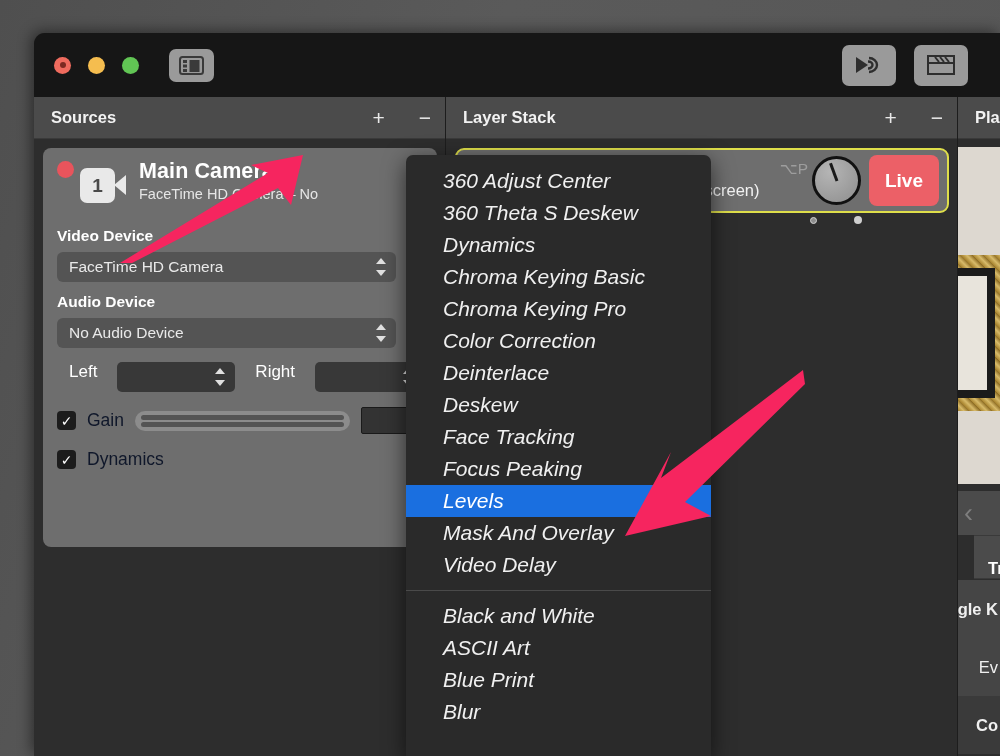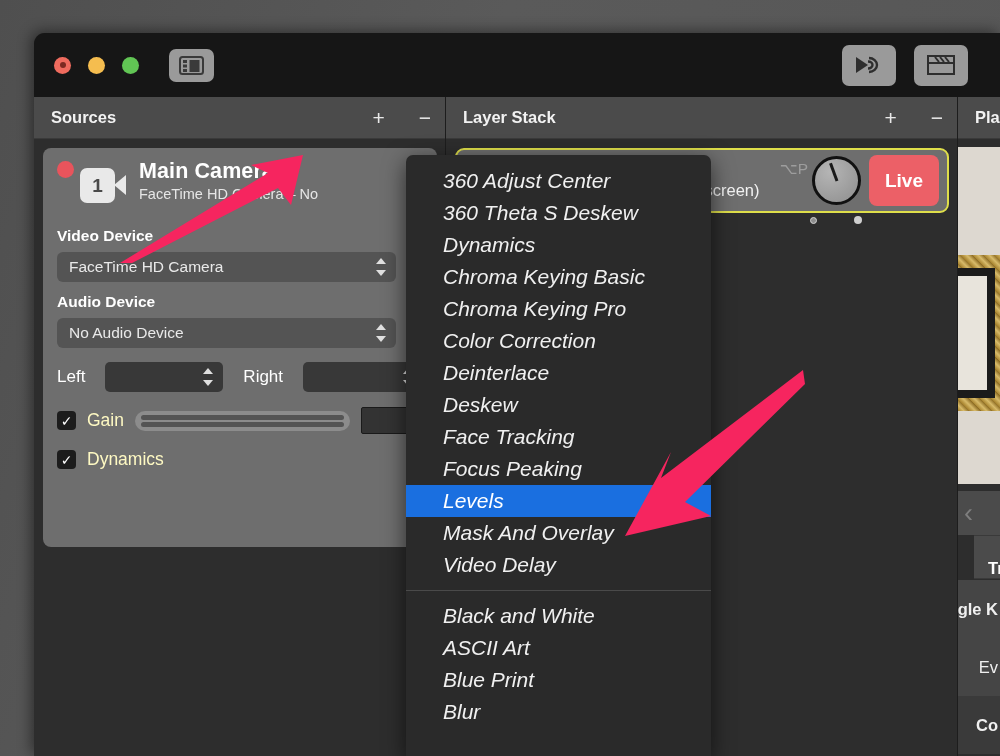"Left" .lr-row { align-items: center -> flex-start; margin-left: none -> 12px }
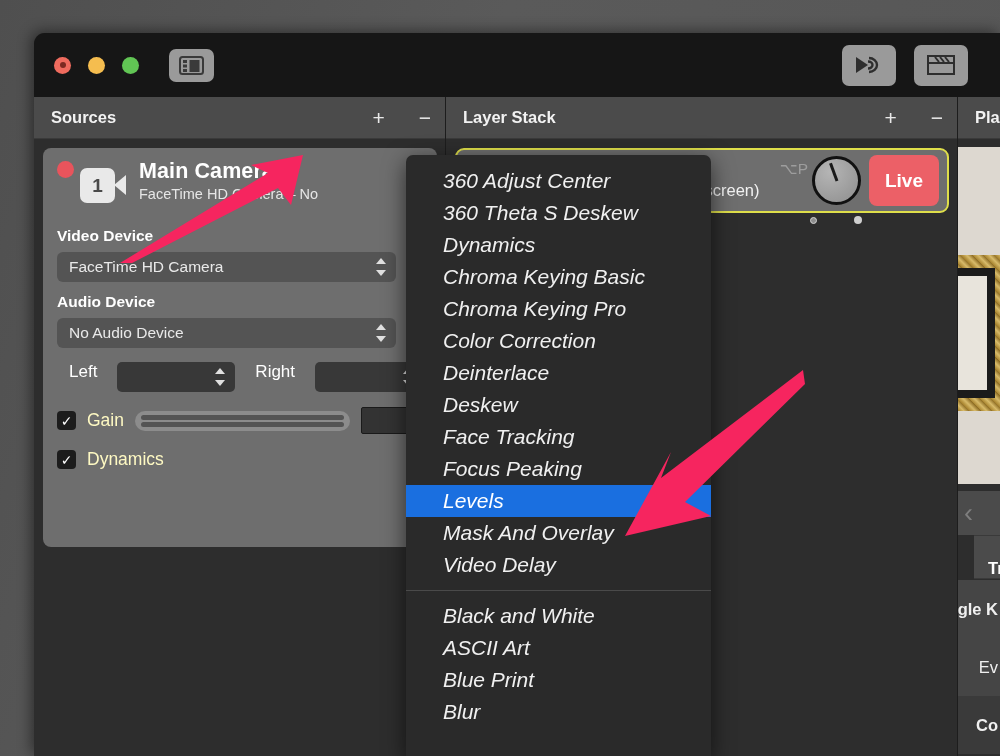"Gain" .dim-label { color: #fef9c3 -> #0f172a }
